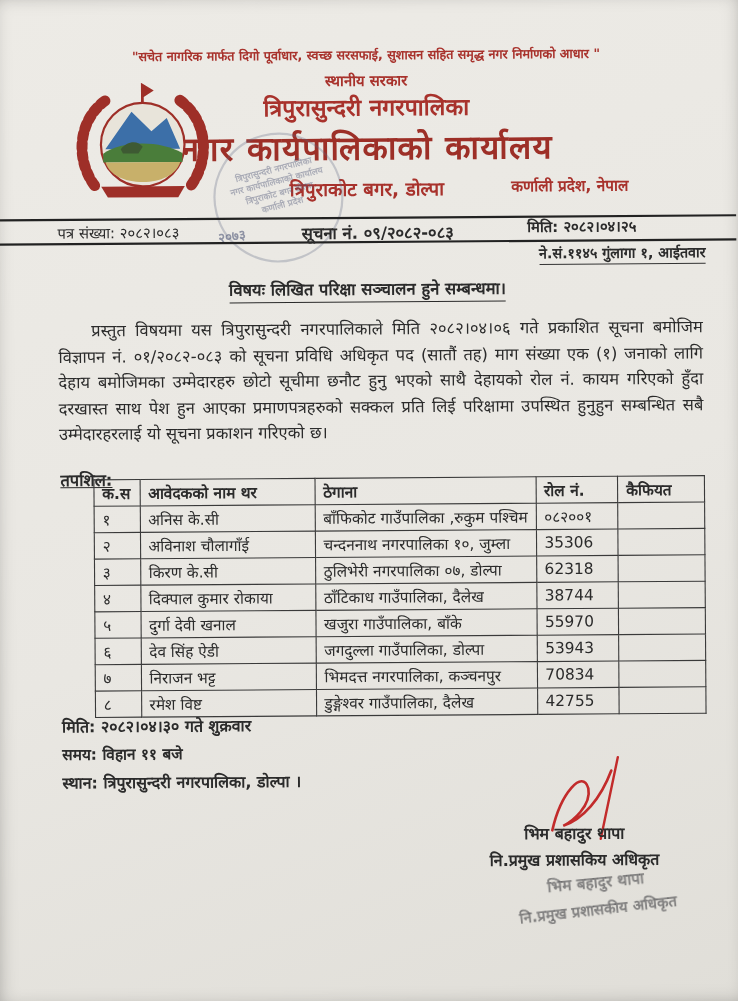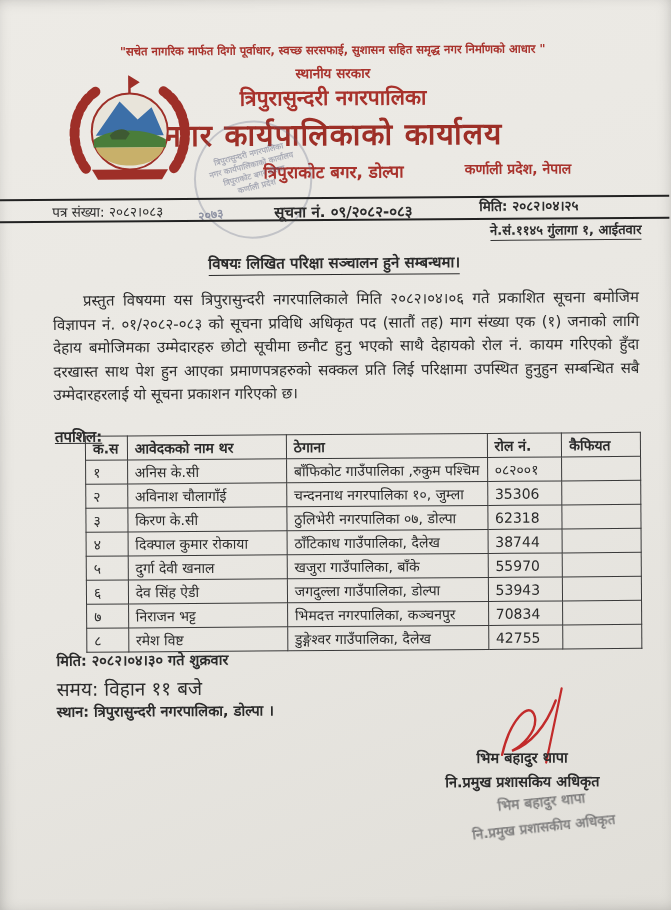"समय: विहान ११ बजे" .exam-time { font-size: 19px -> 14px; font-weight: normal -> bold }
